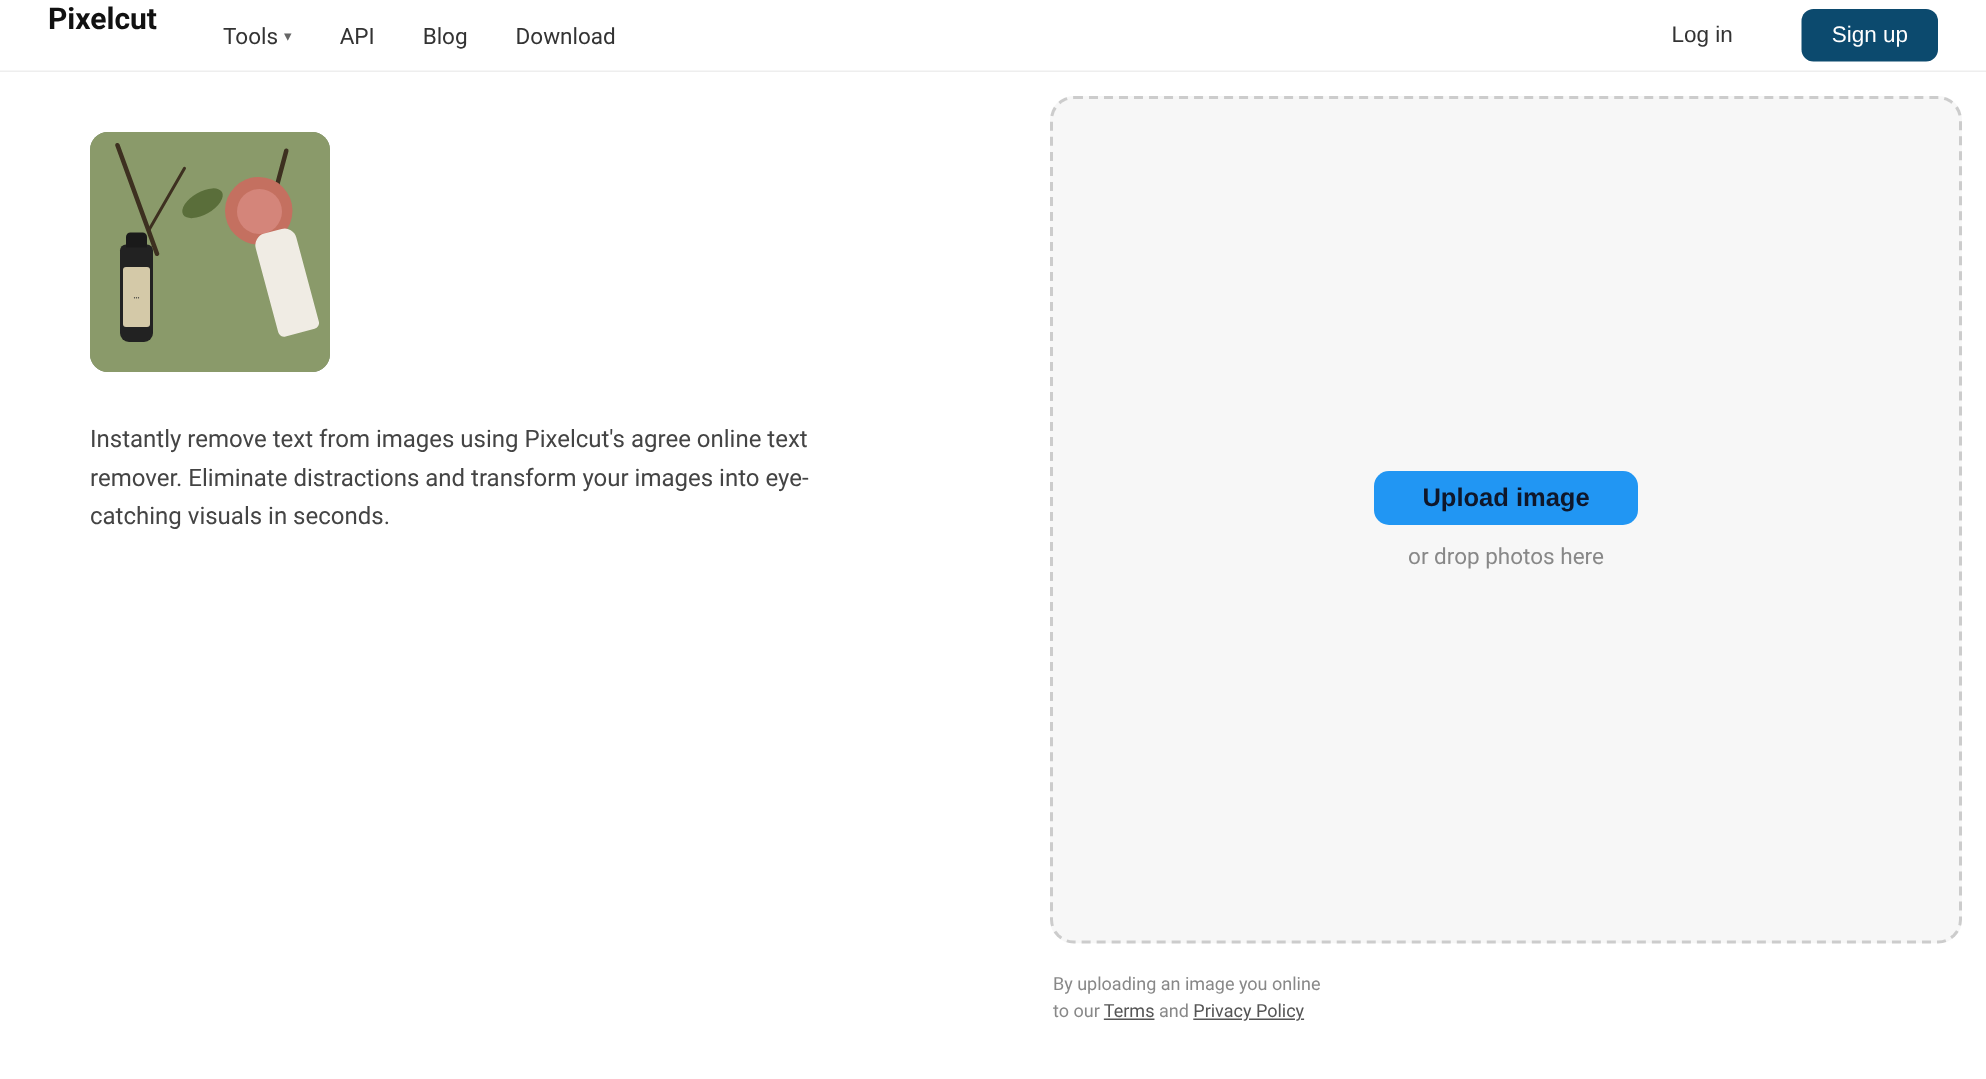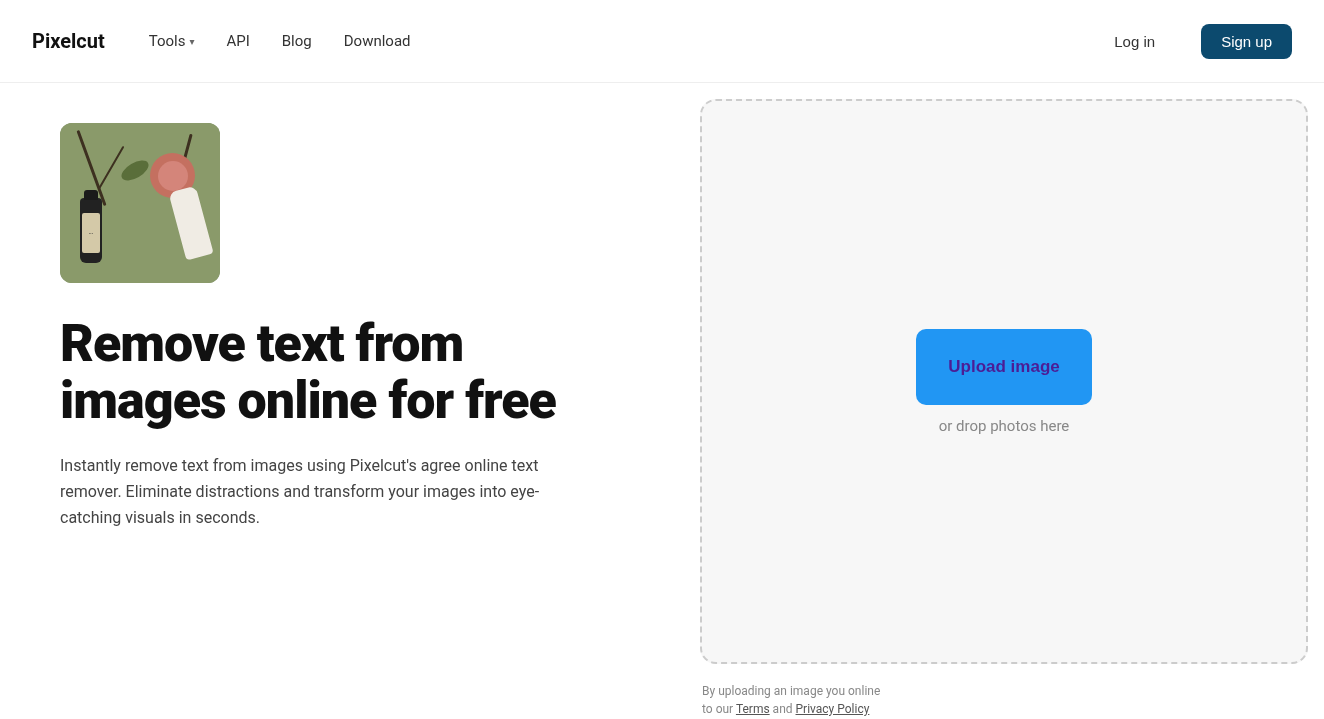"Pixelcut" .navbar { align-items: center -> none; height: 83px -> 48px }
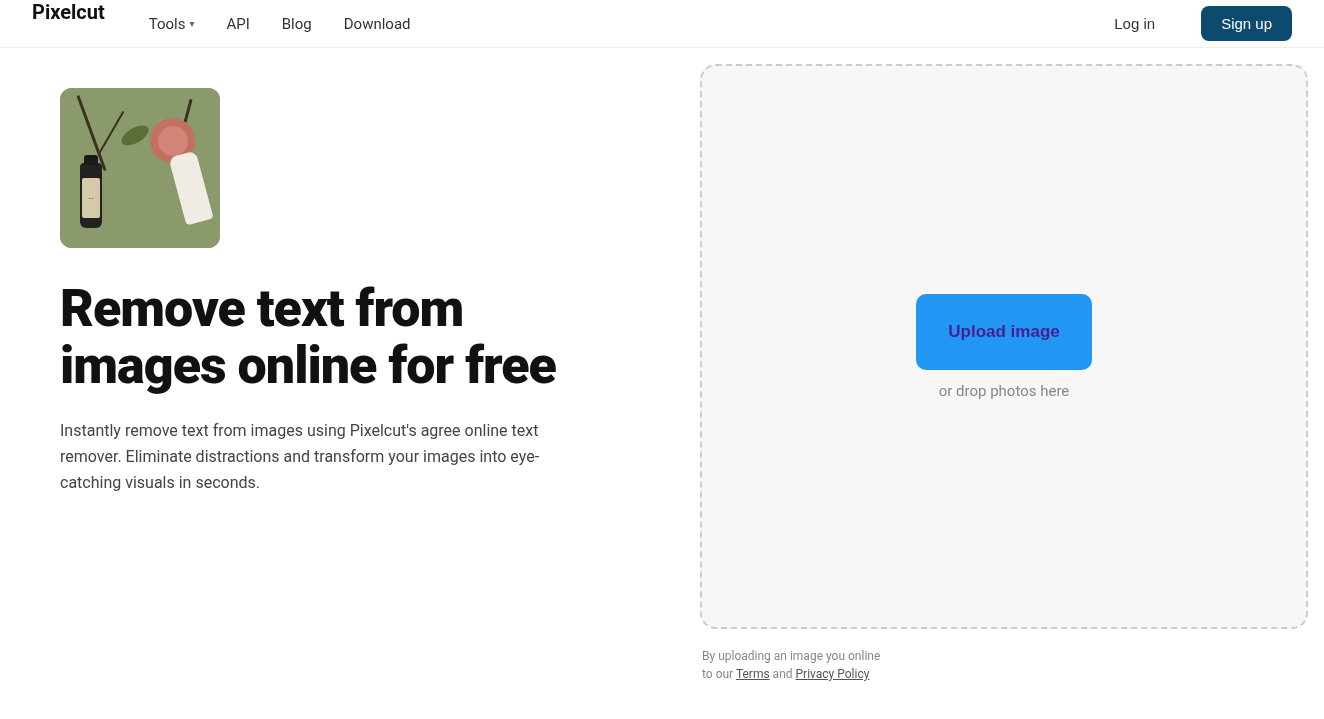"Remove text from" h1.headline { html: <h1> <span>Remove text from</span><br> <span>images online for free</span> </h1> -> none }
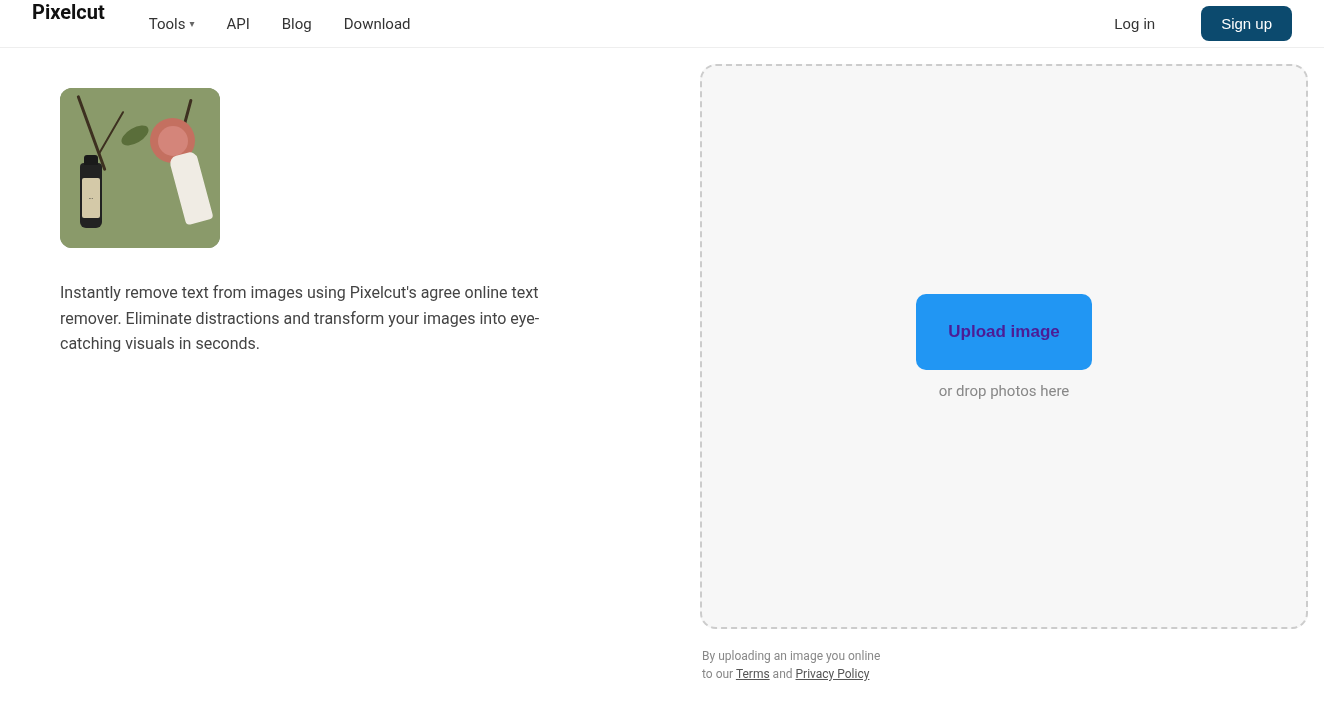"Upload image" .btn-upload { color: #4c1d95 -> #0f172a; padding: 28px 32px -> 8px 32px }
